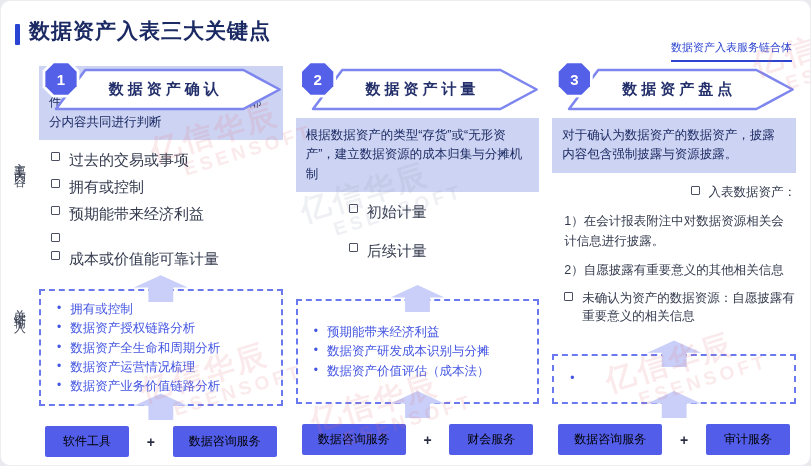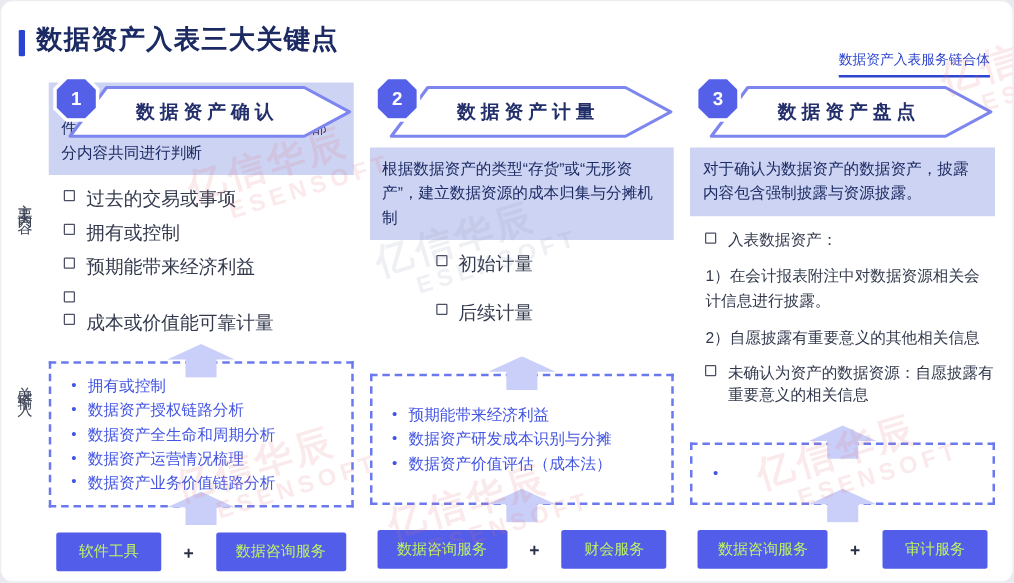"入表数据资产：" .d-check { justify-content: none -> flex-end }
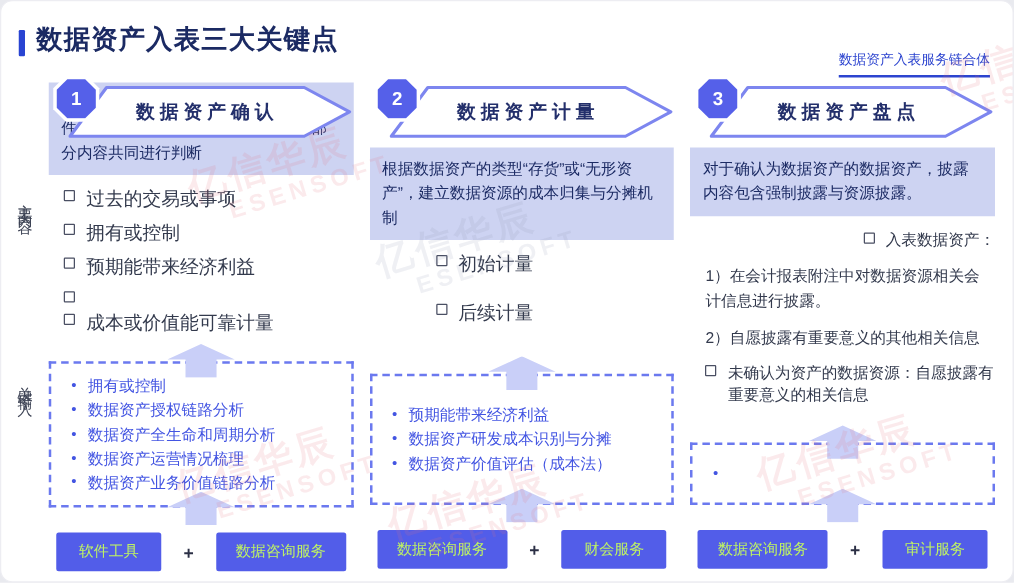"软件工具" .svc-btn { color: #bef264 -> #000000 }
